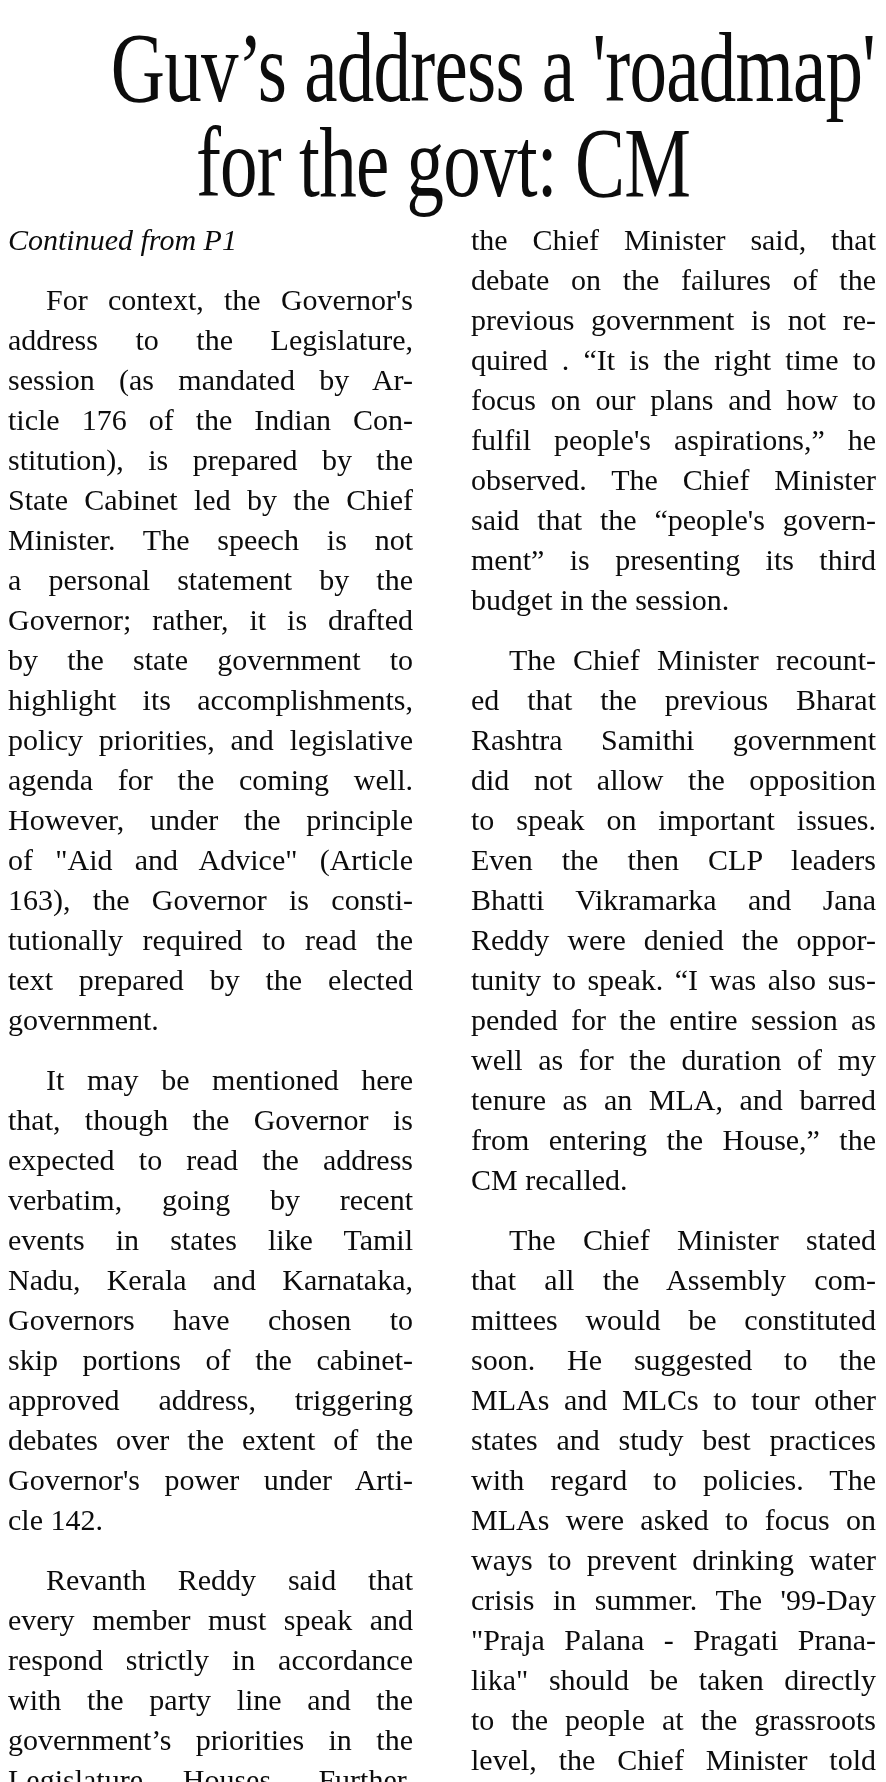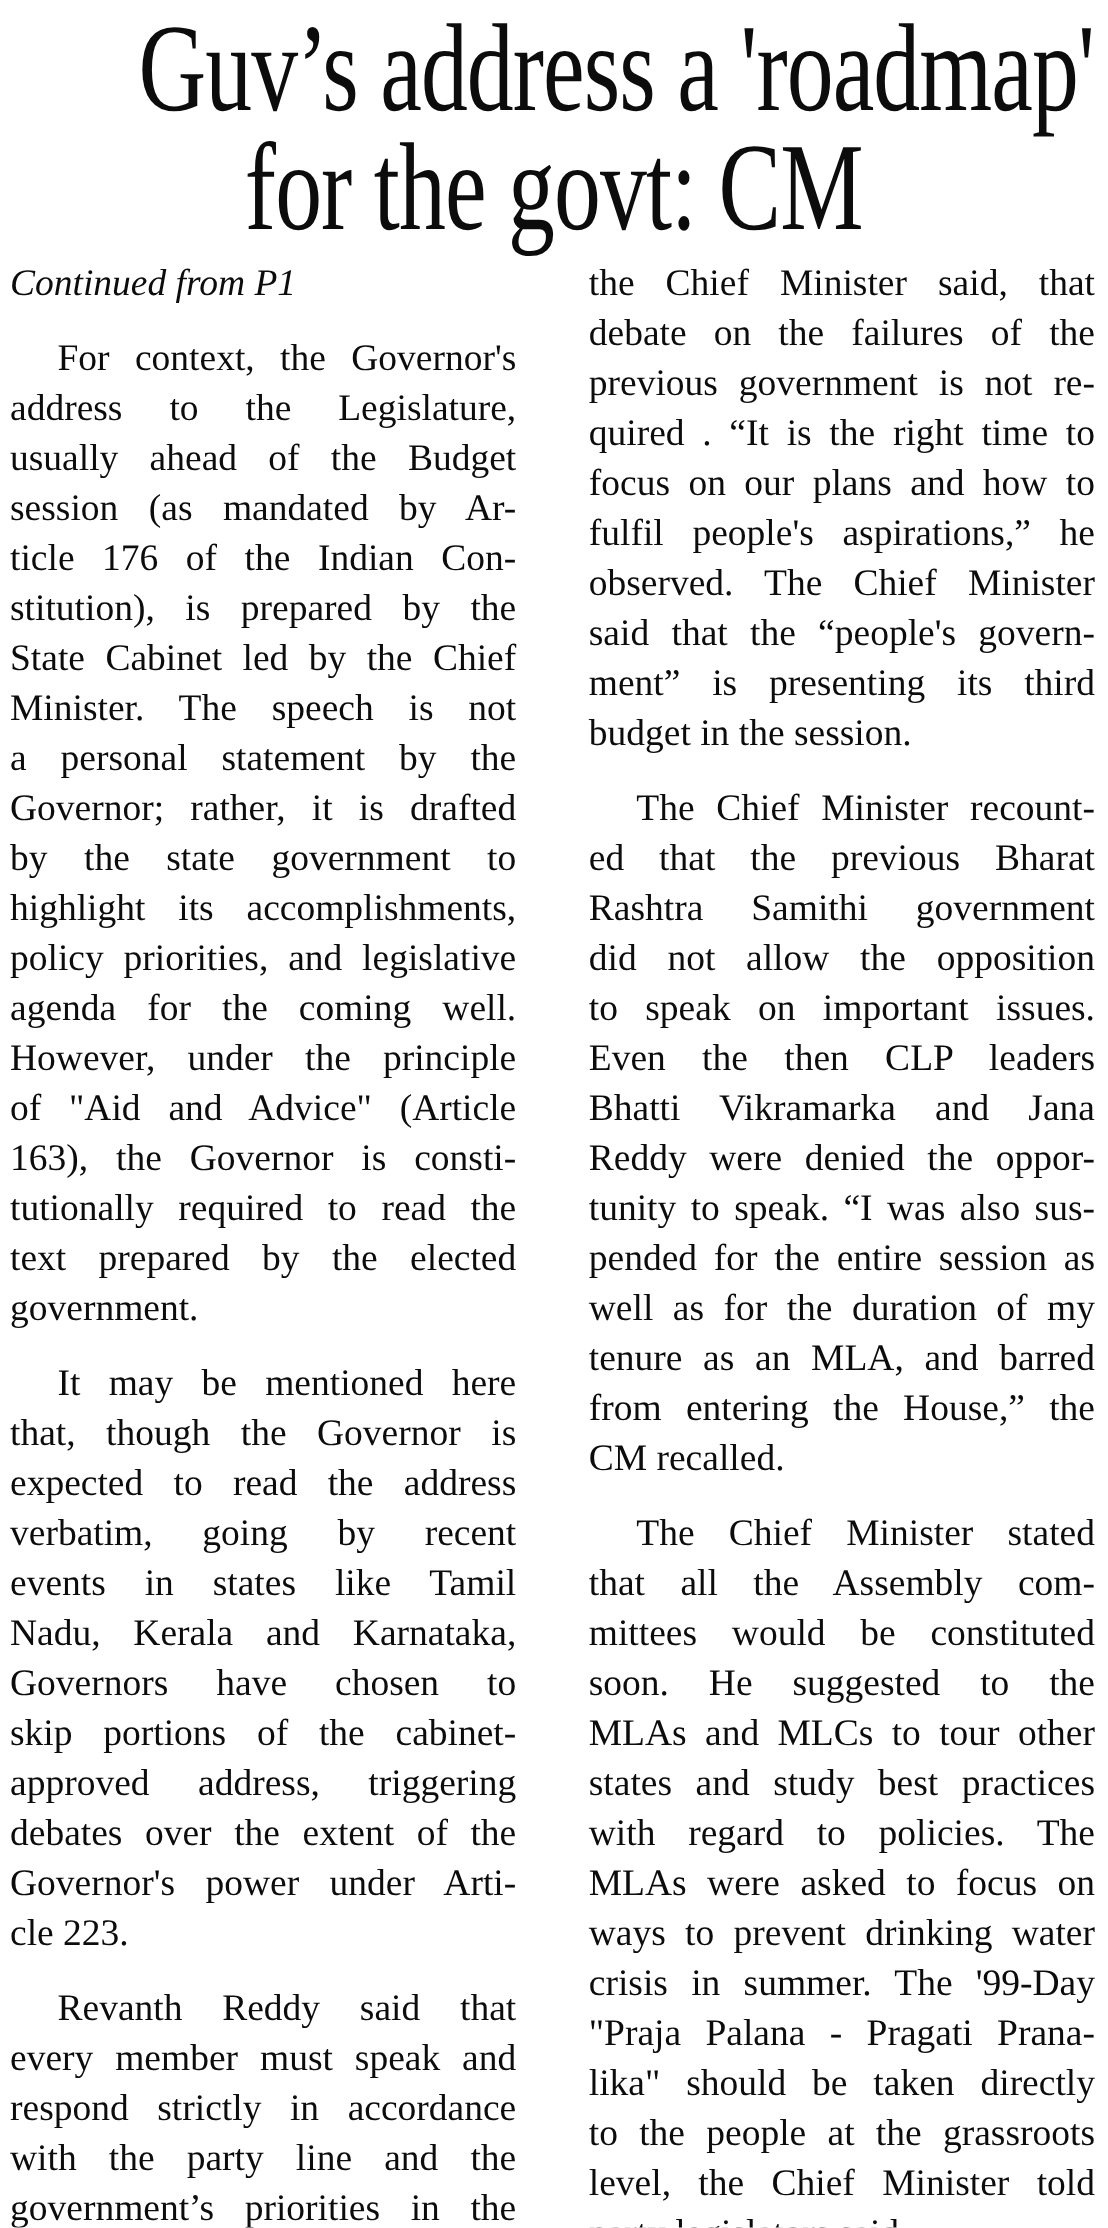"Guv’s address a 'roadmap'" .headline { padding-top: 7px -> 20px }
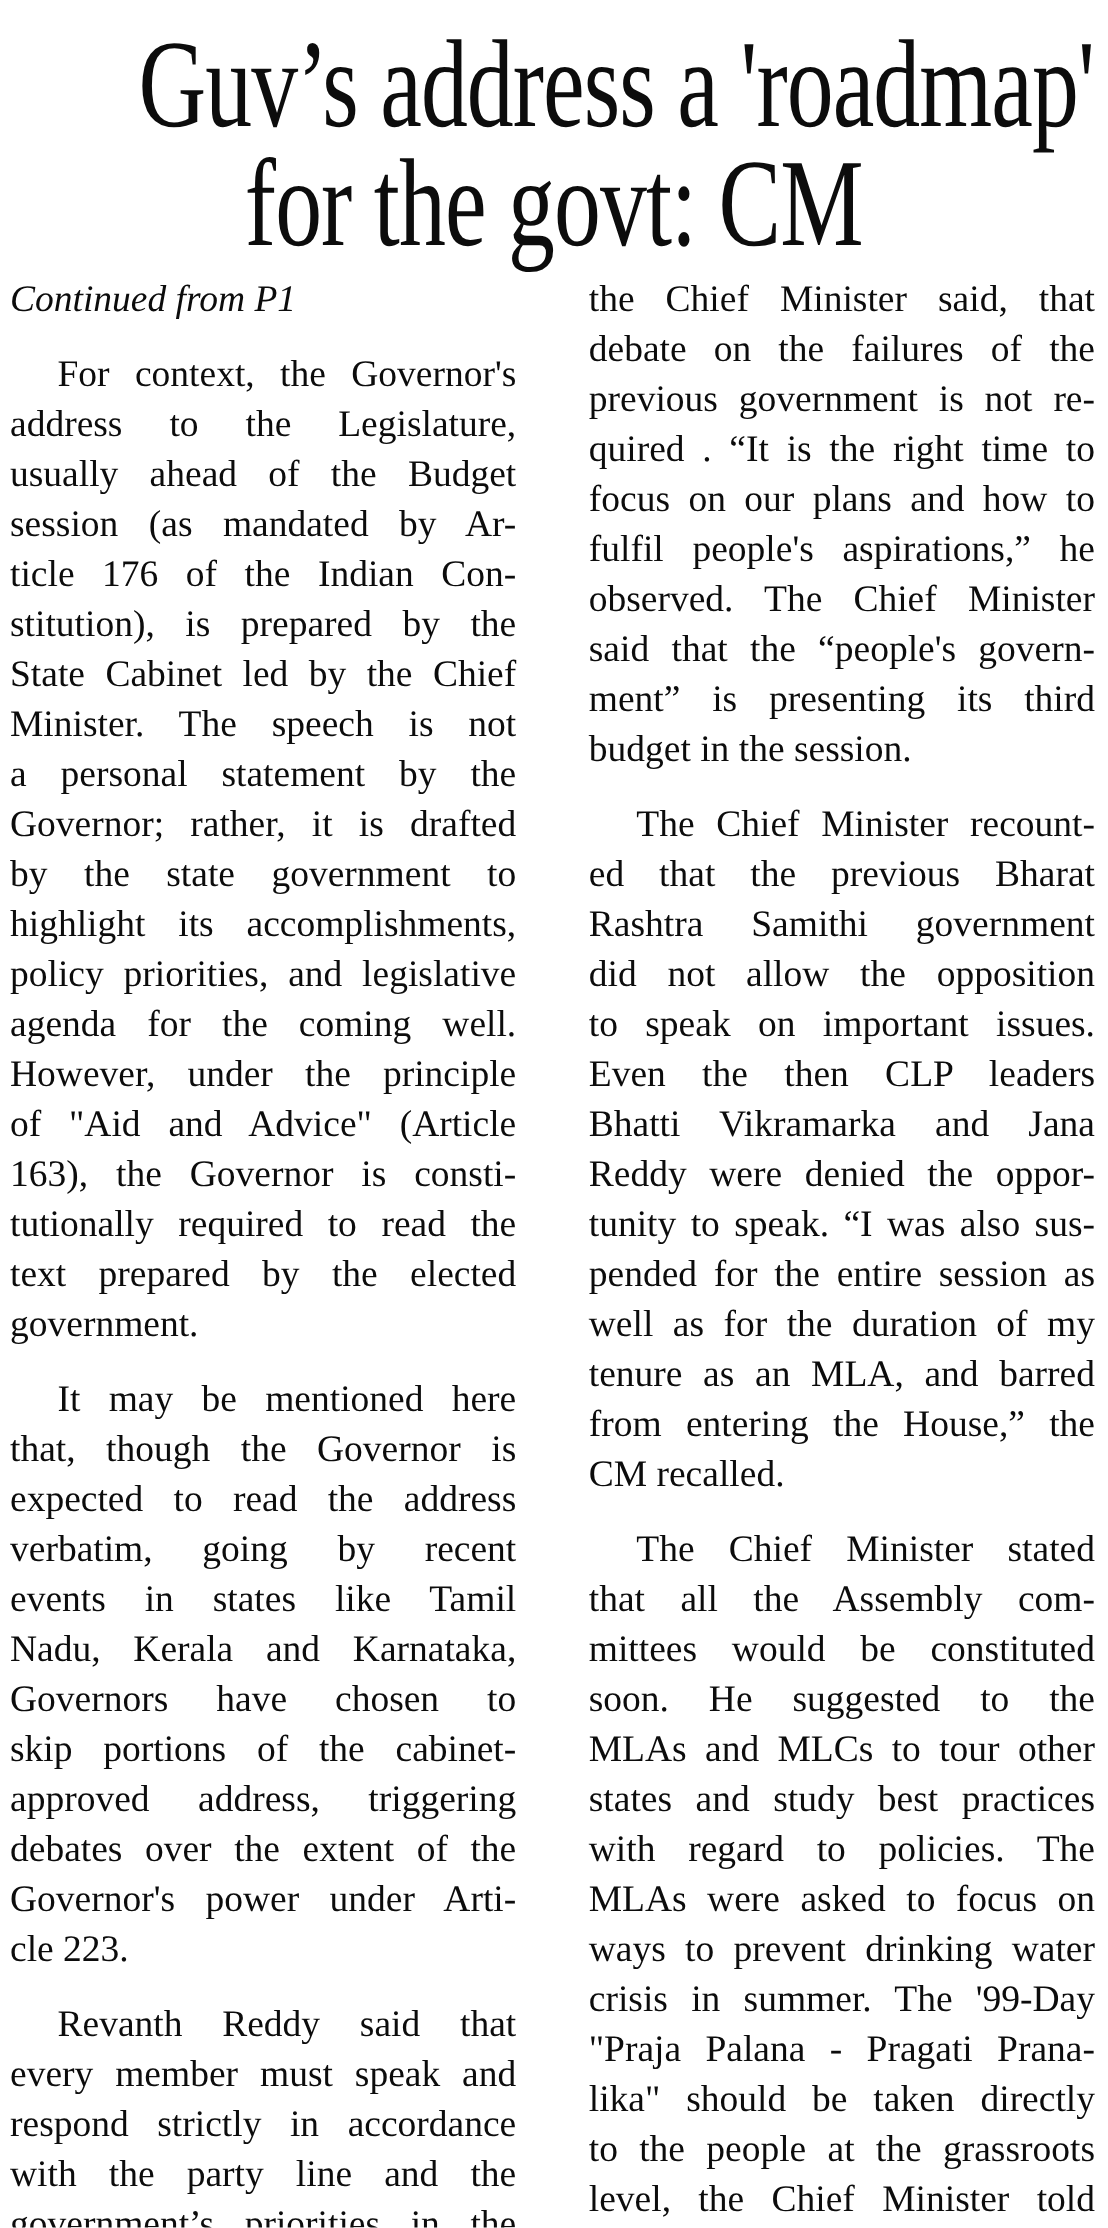"usually ahead of the Budget" div.line { html: <div>usually ahead of the Budget</div> -> none }
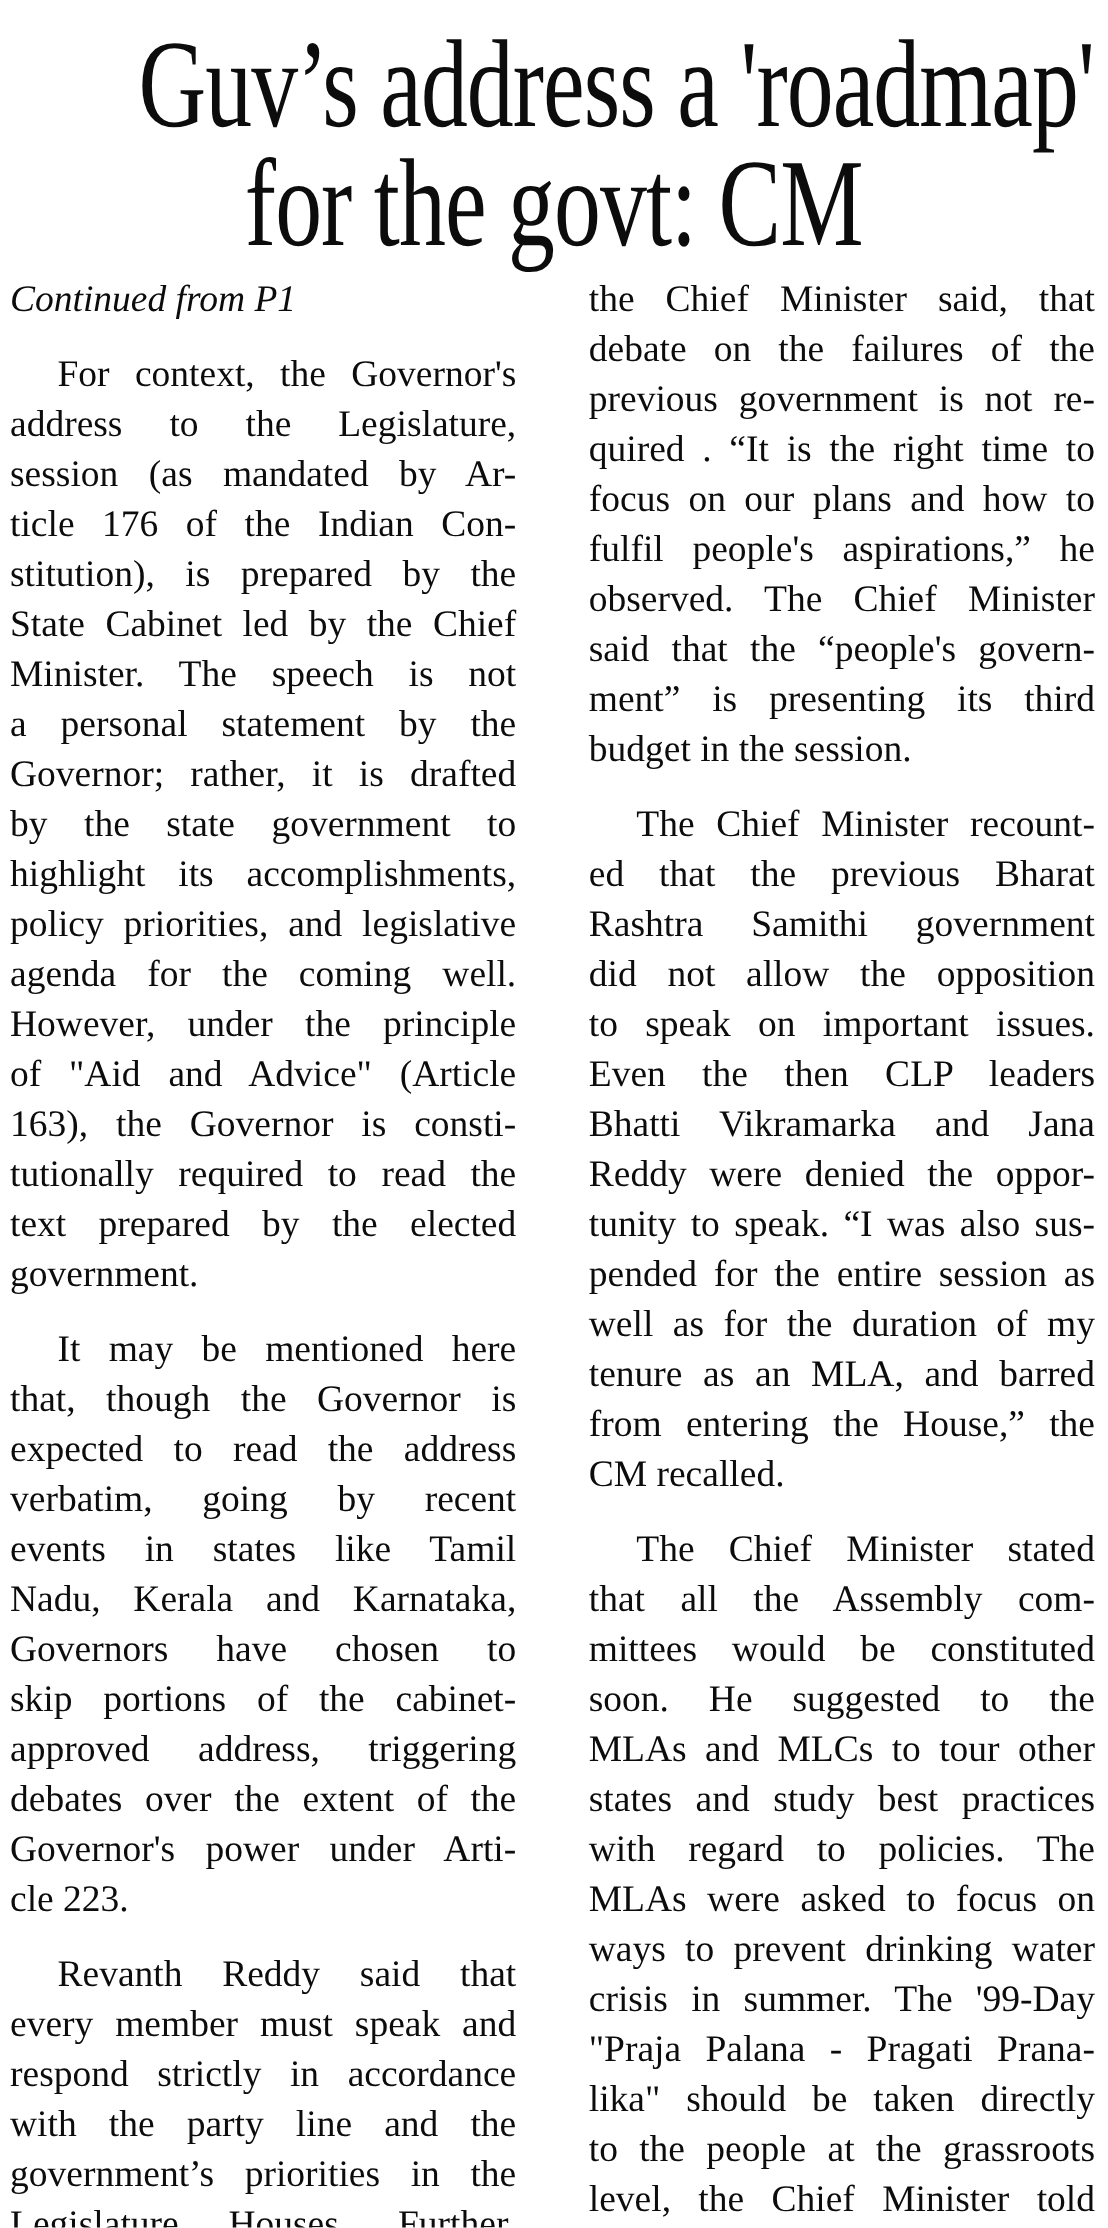"cle 223." div.line { text: 223 -> 142 }
